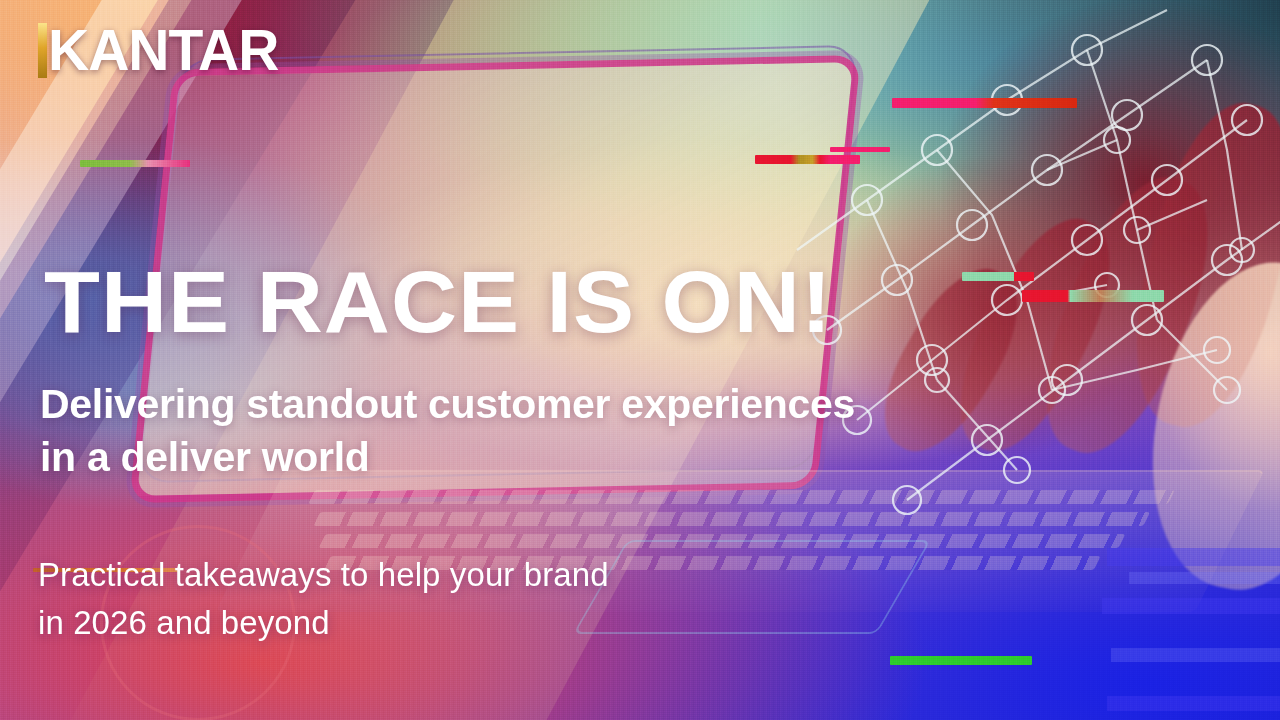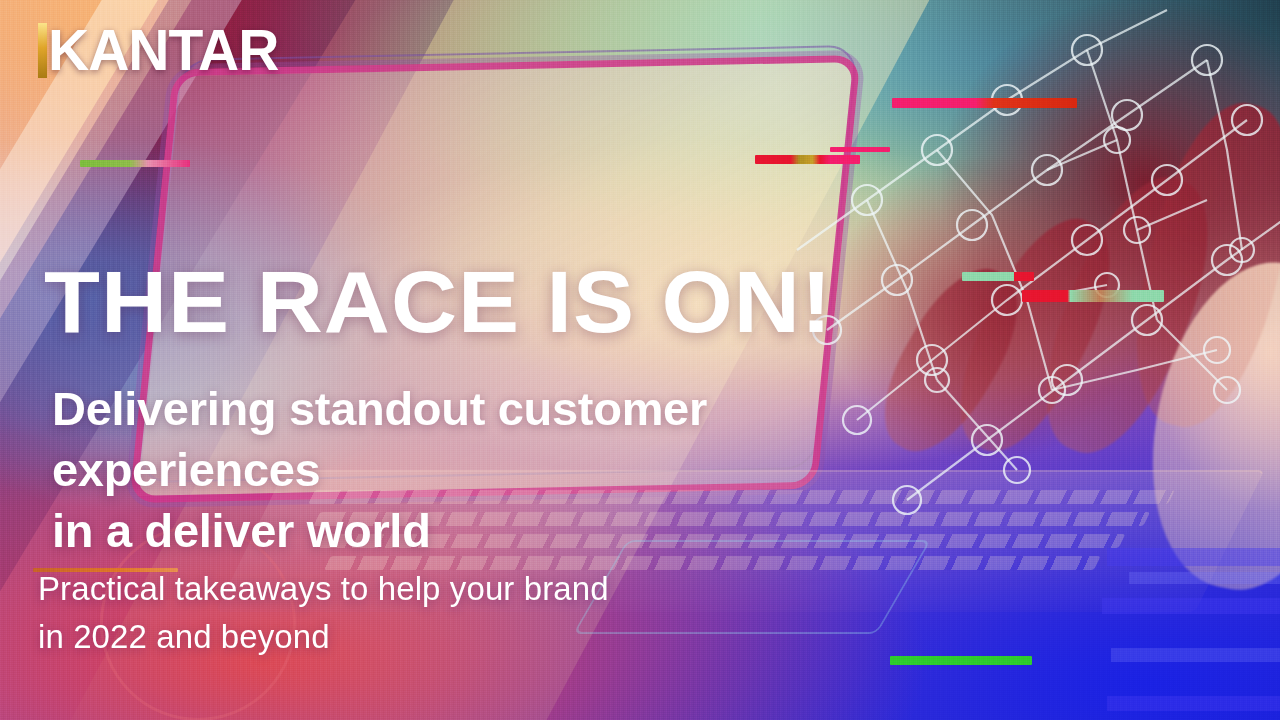"Delivering standout customer experiences" .subhead { font-size: 47px -> 41px; left: 52px -> 40px }
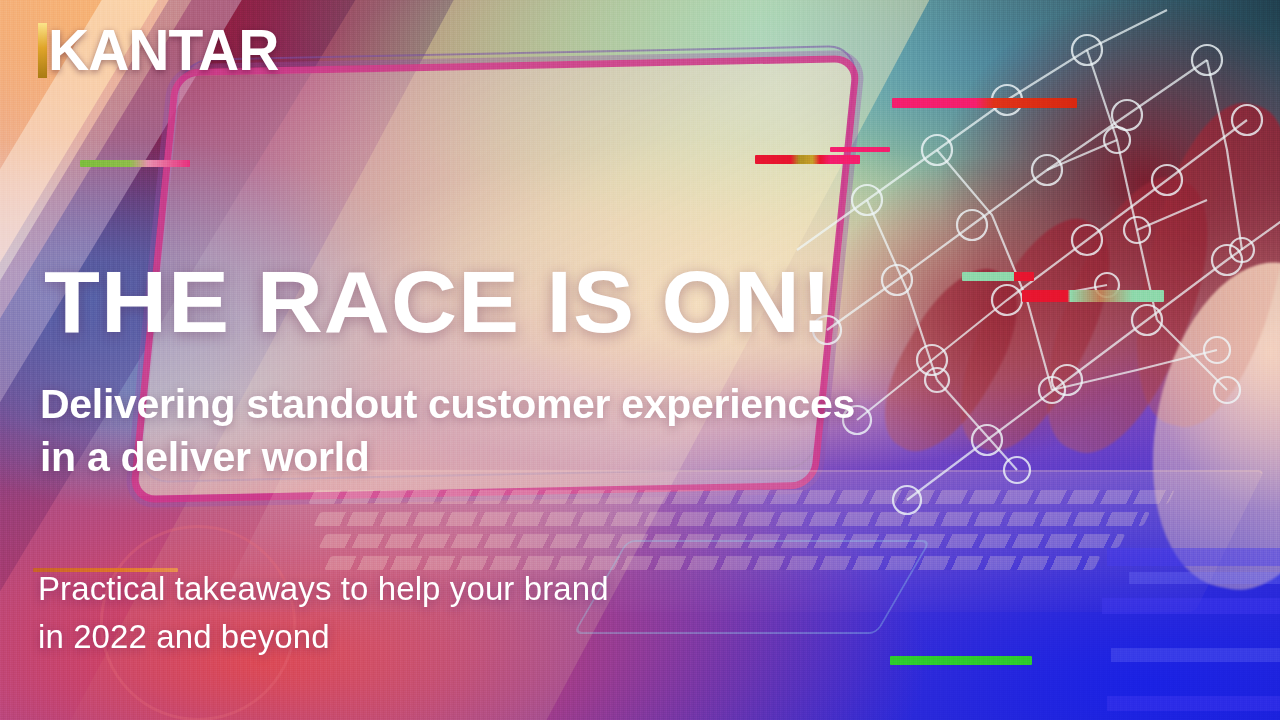"Practical takeaways to help your" .deck { top: 565px -> 551px }
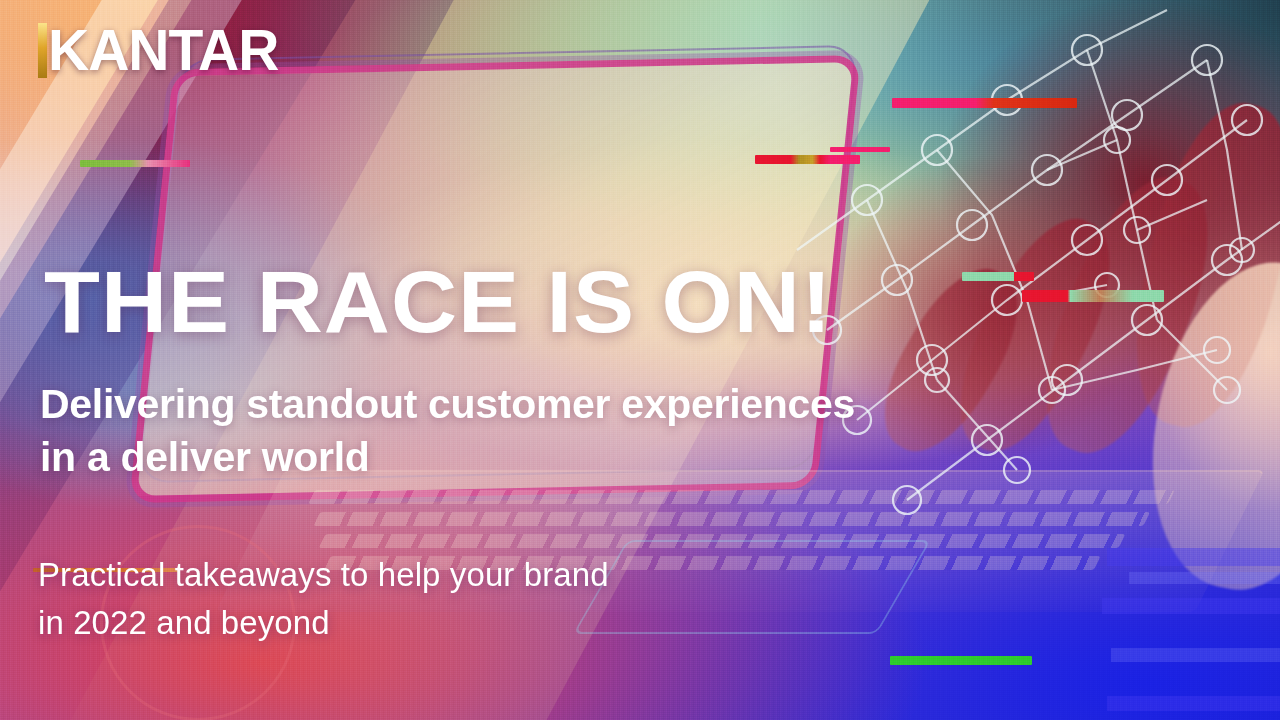"in 2022 and beyond" div { text: 2022 -> 2026 }
